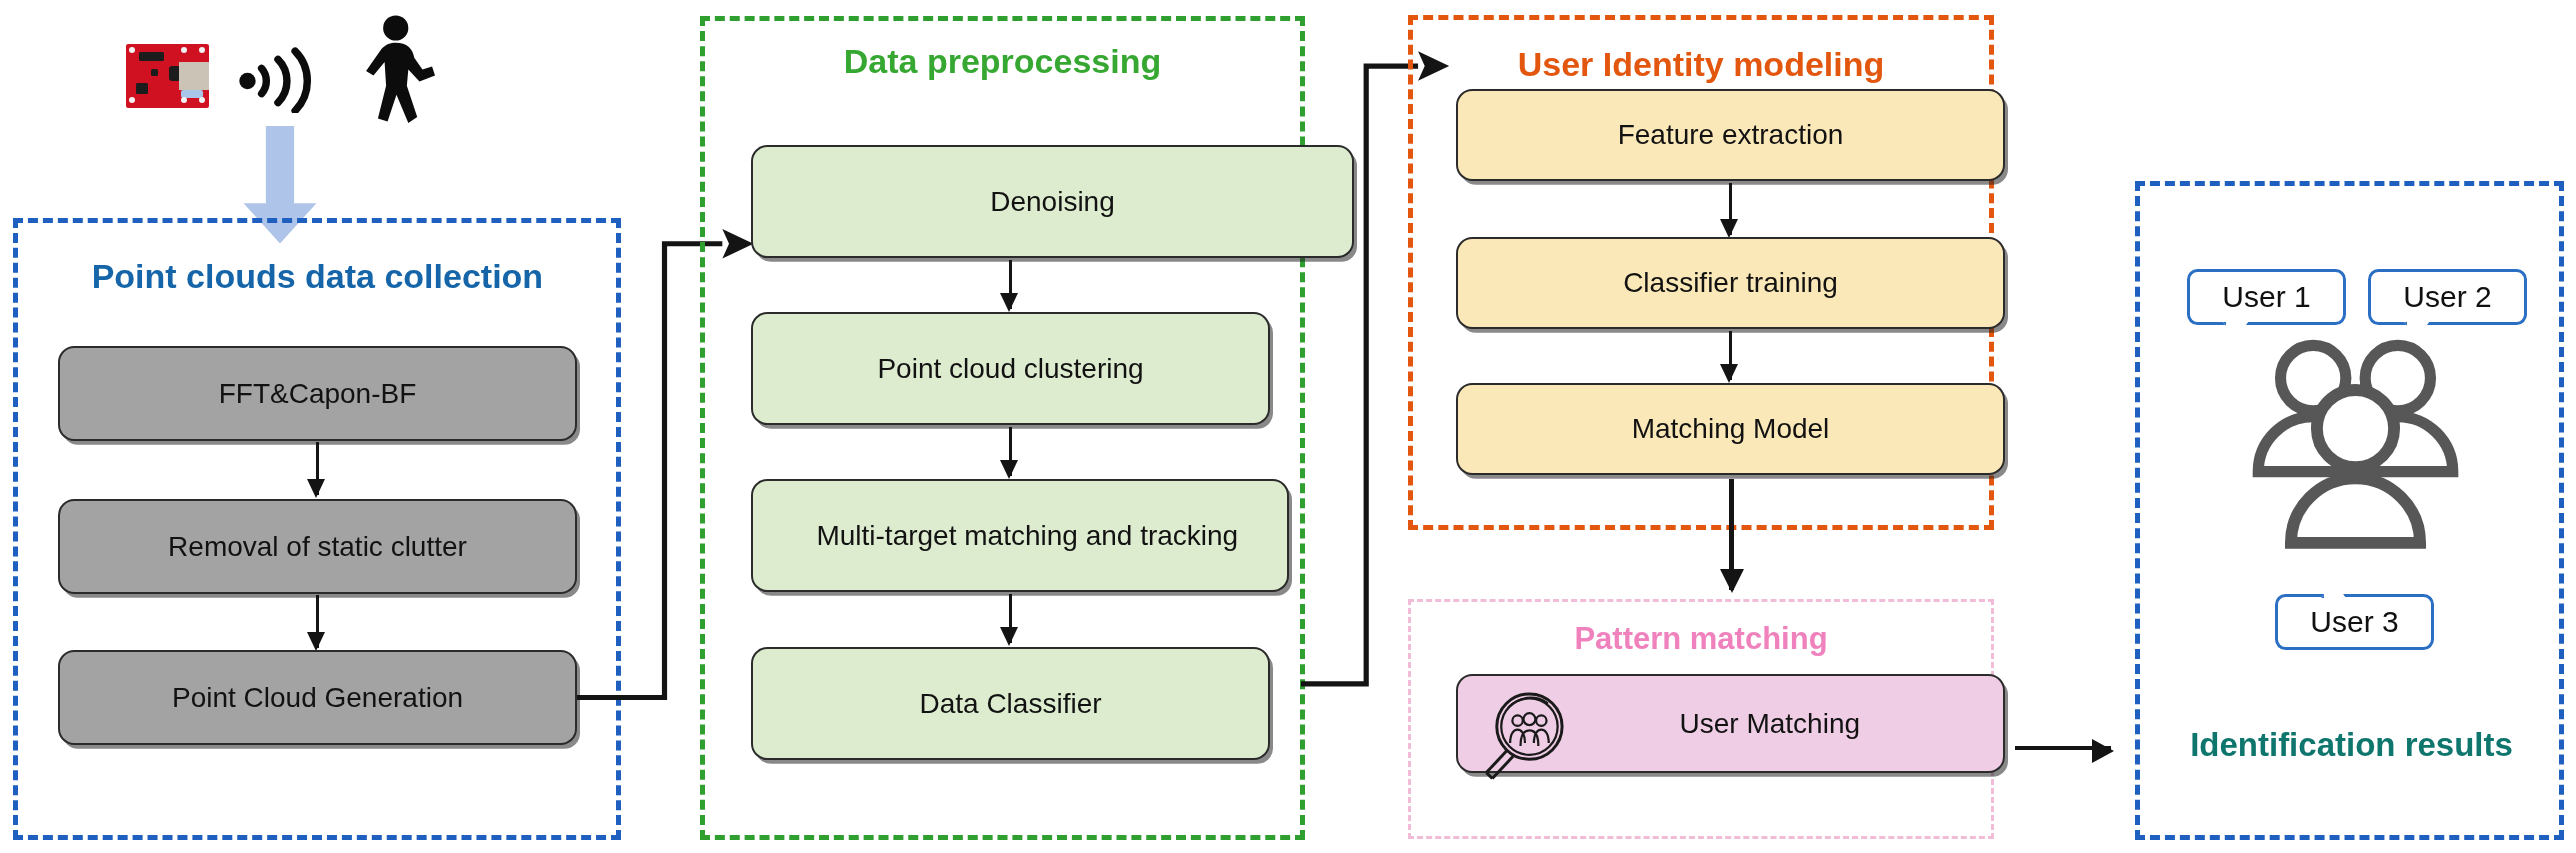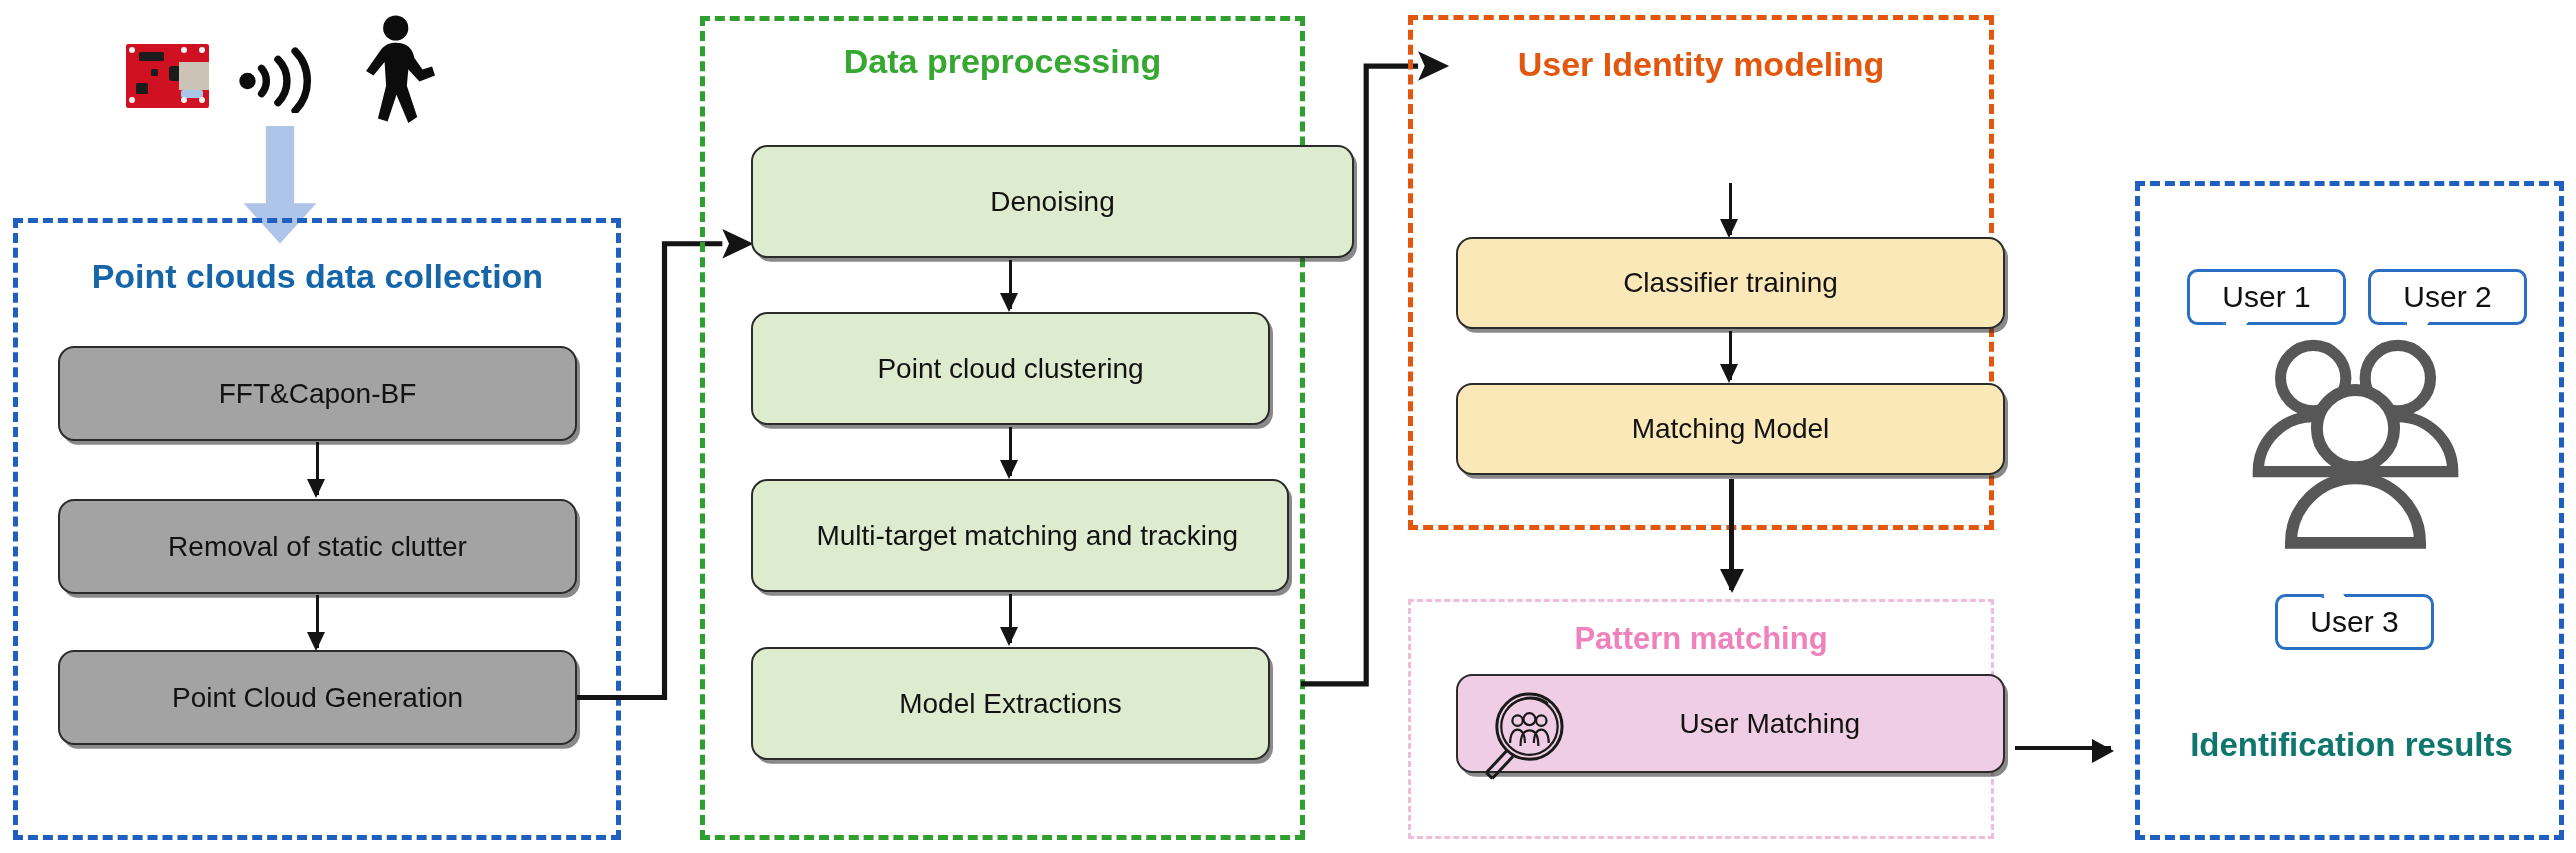"Feature extraction" div.pbox { html: none -> <div> <span>Feature extraction</span> </div> }
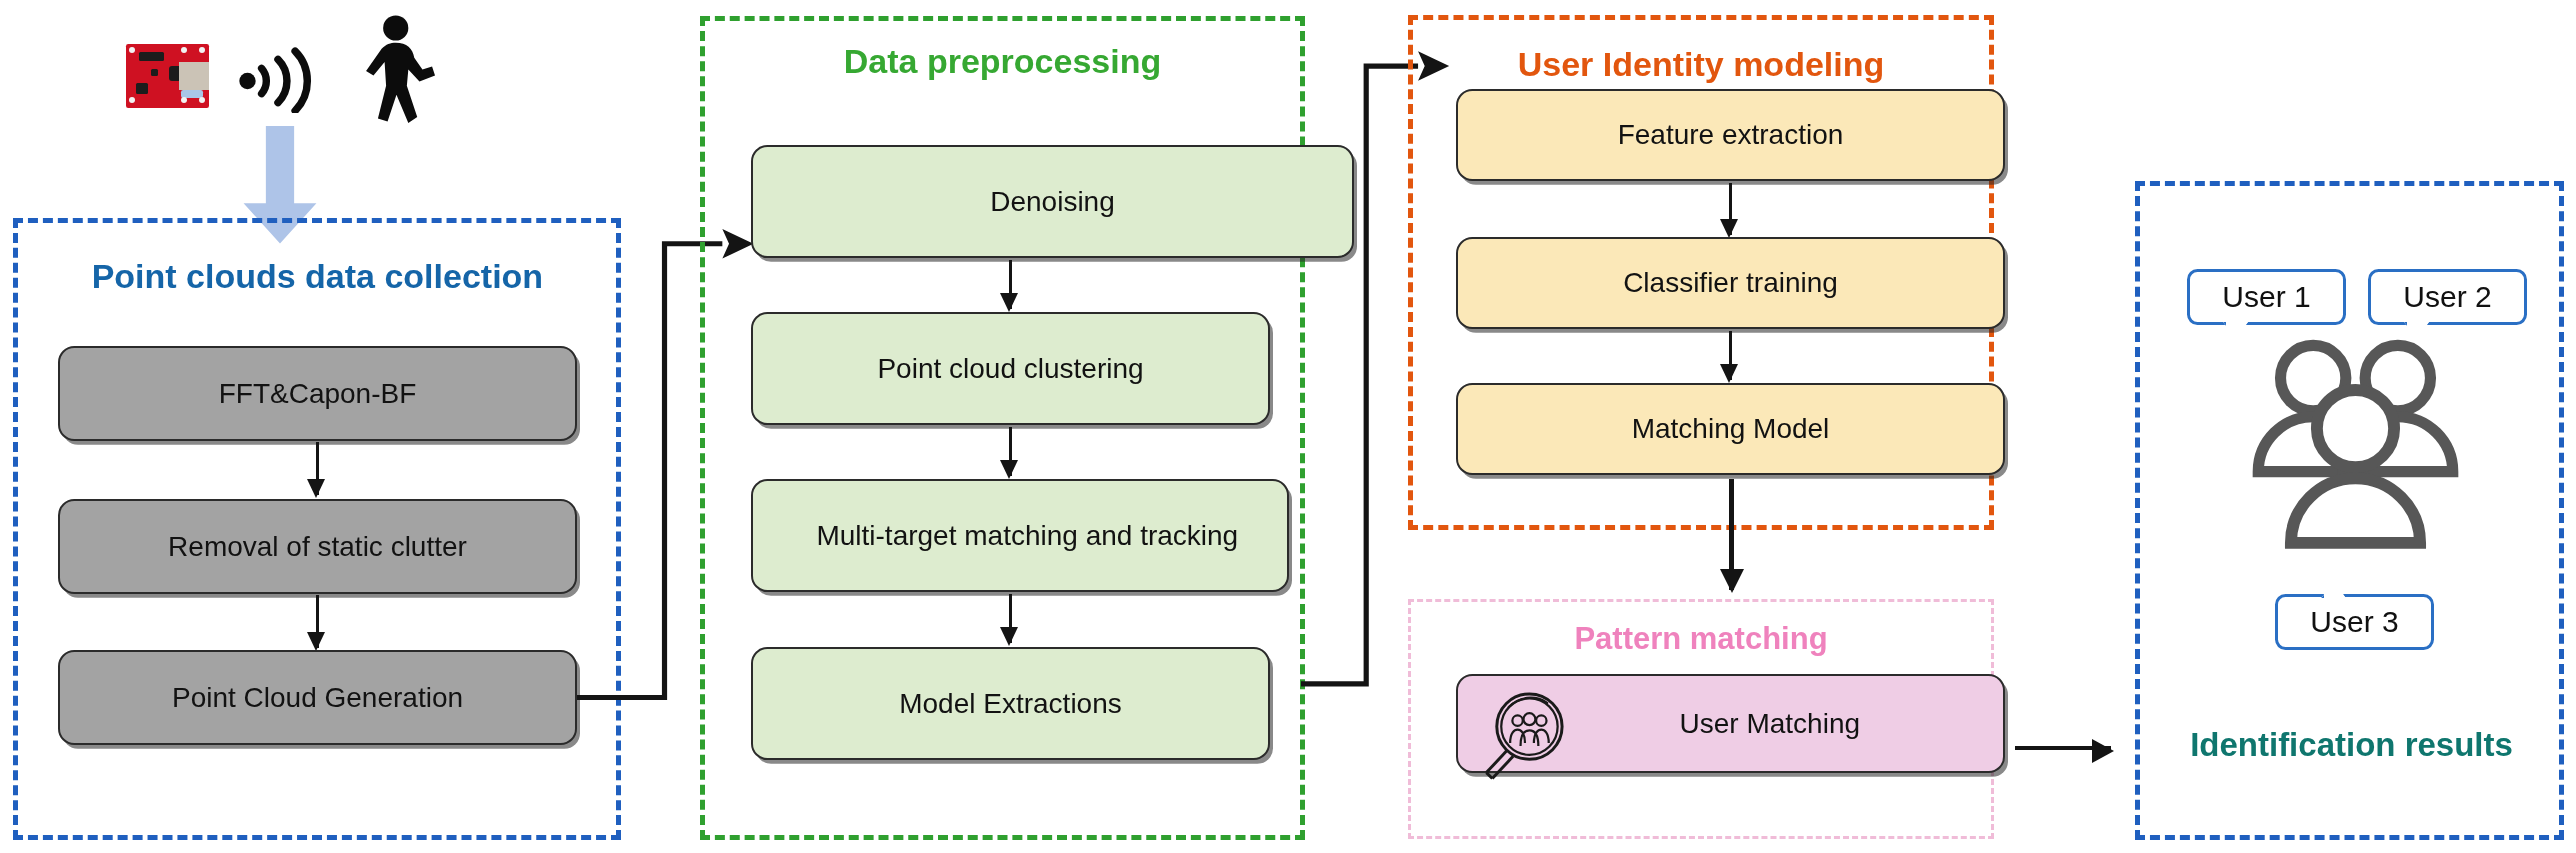"Model Extractions" span { text: Model Extractions -> Data Classifier }
